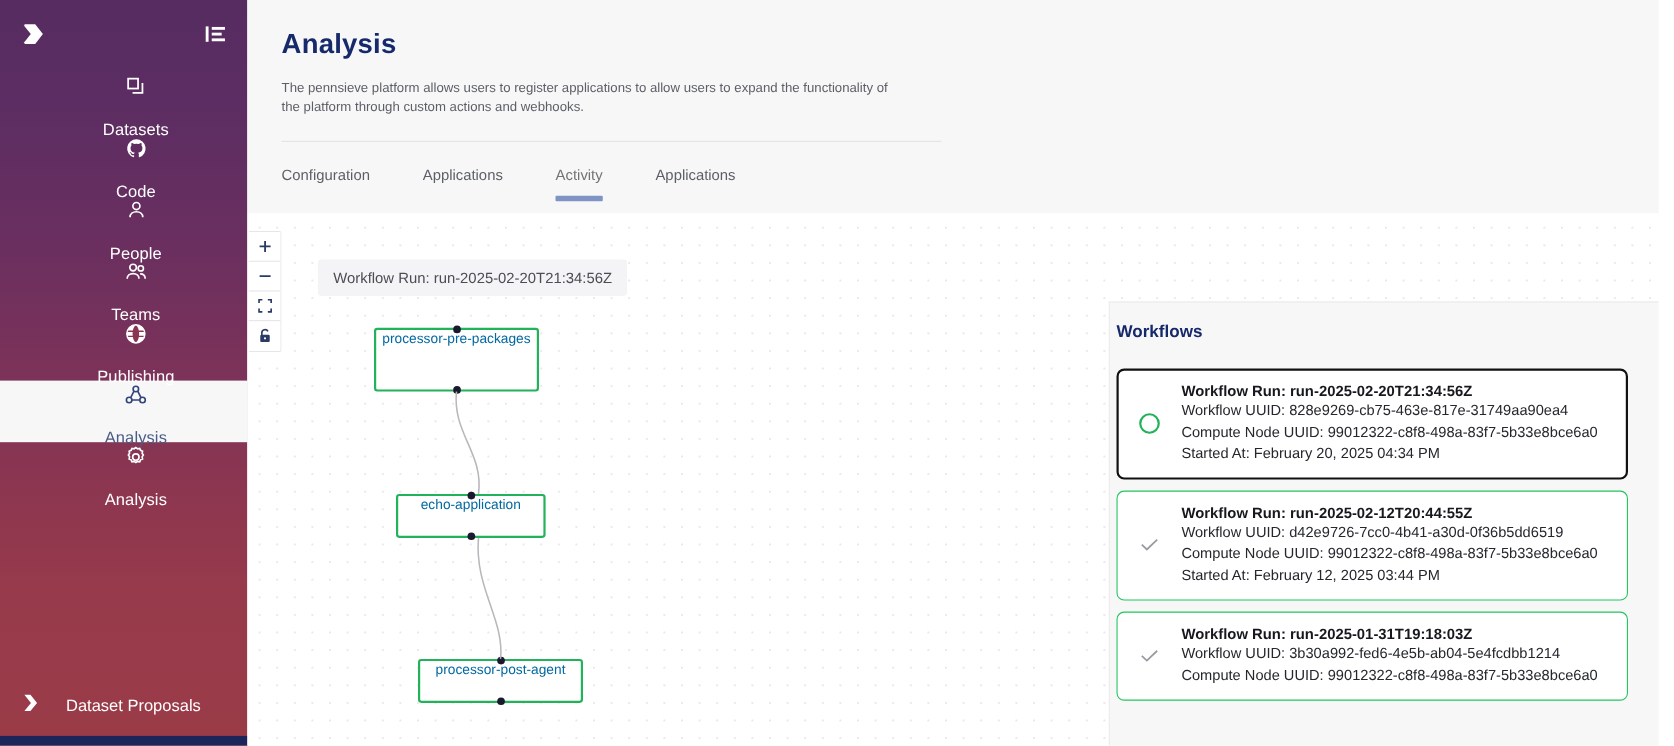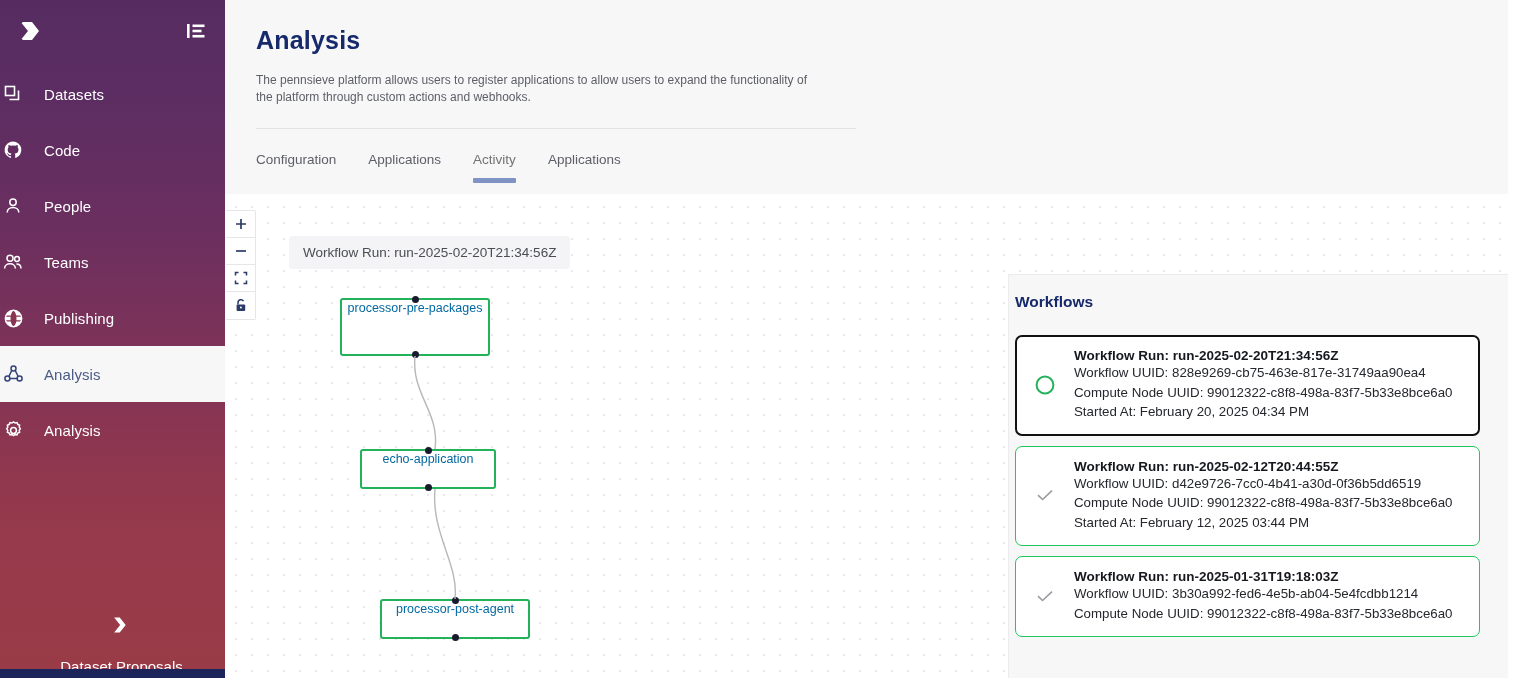"Datasets" .nav-item { flex-direction: none -> column; padding-left: 0 -> 22px }
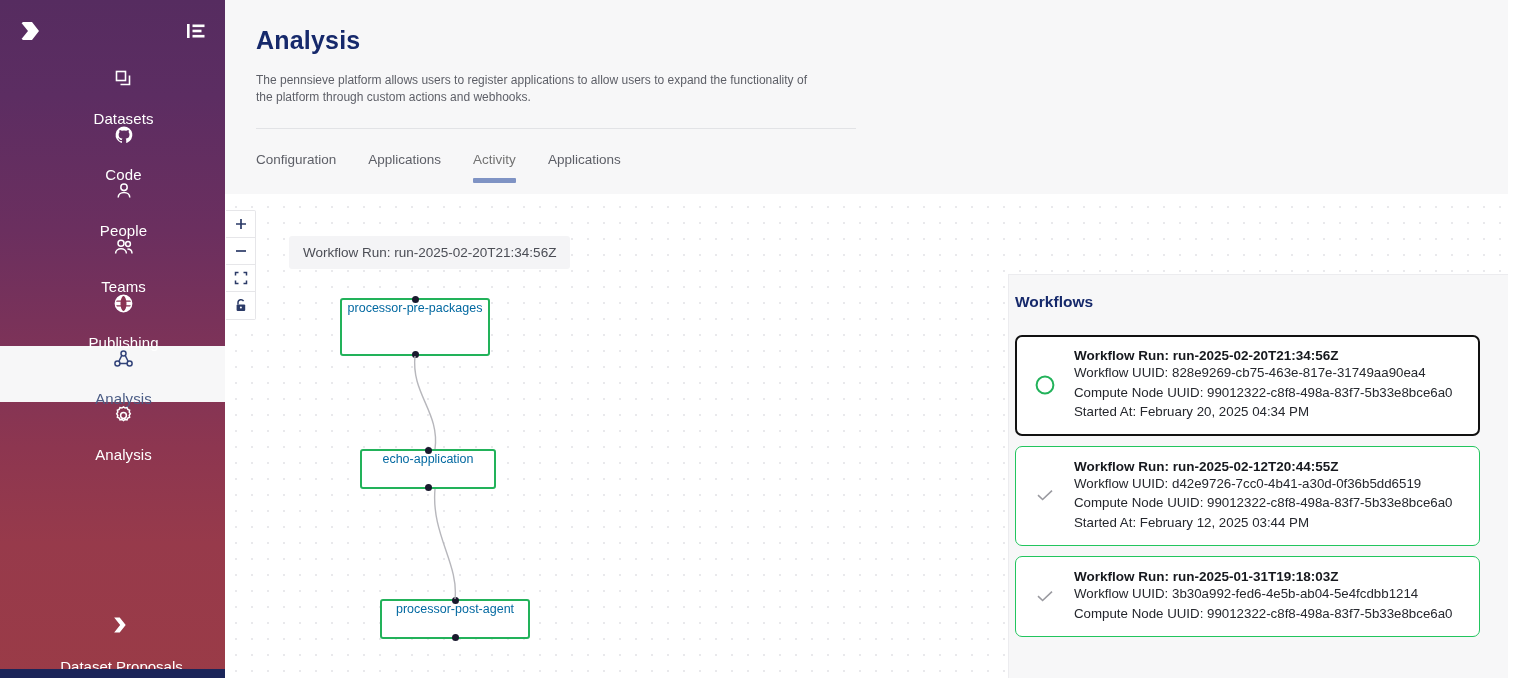"Configuration" #tabs { gap: 32px -> 48px }
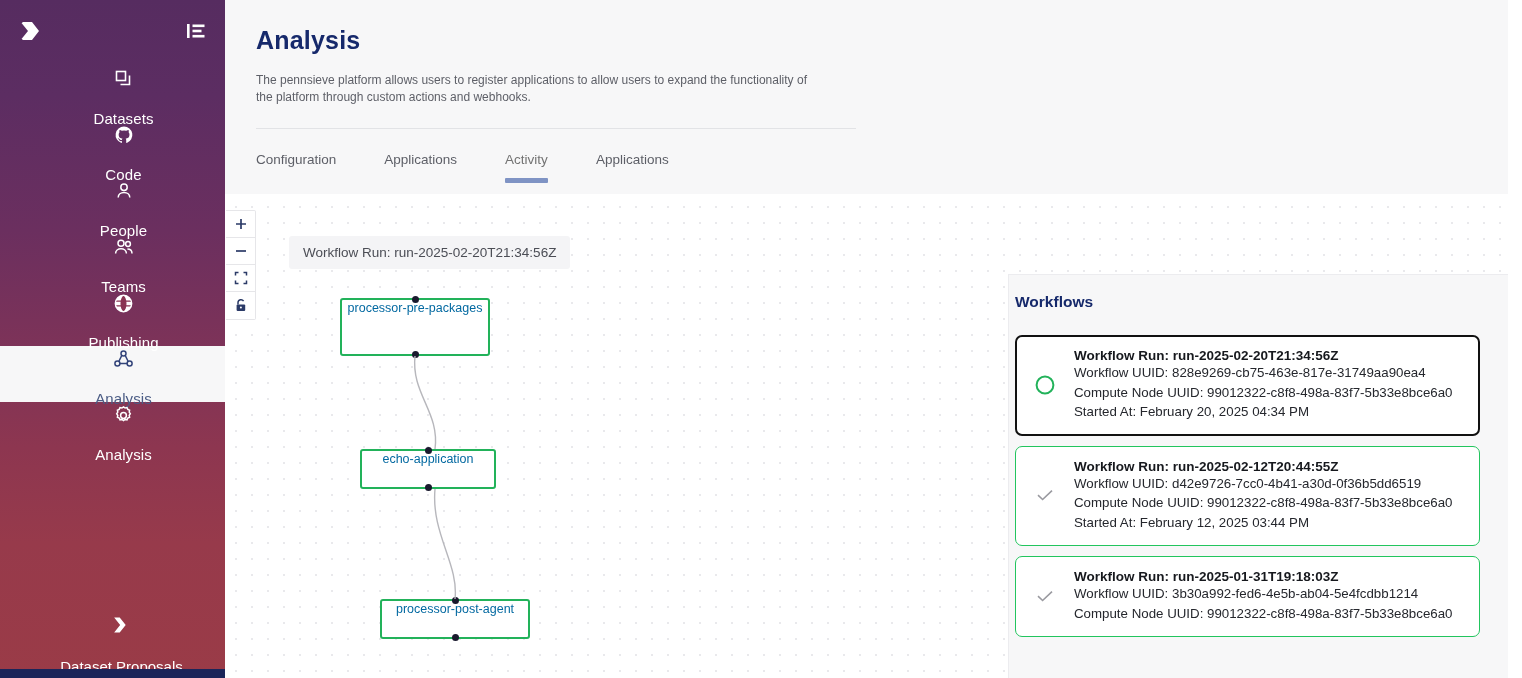"Dataset Proposals" #dataset-proposals { flex-direction: column -> none }
